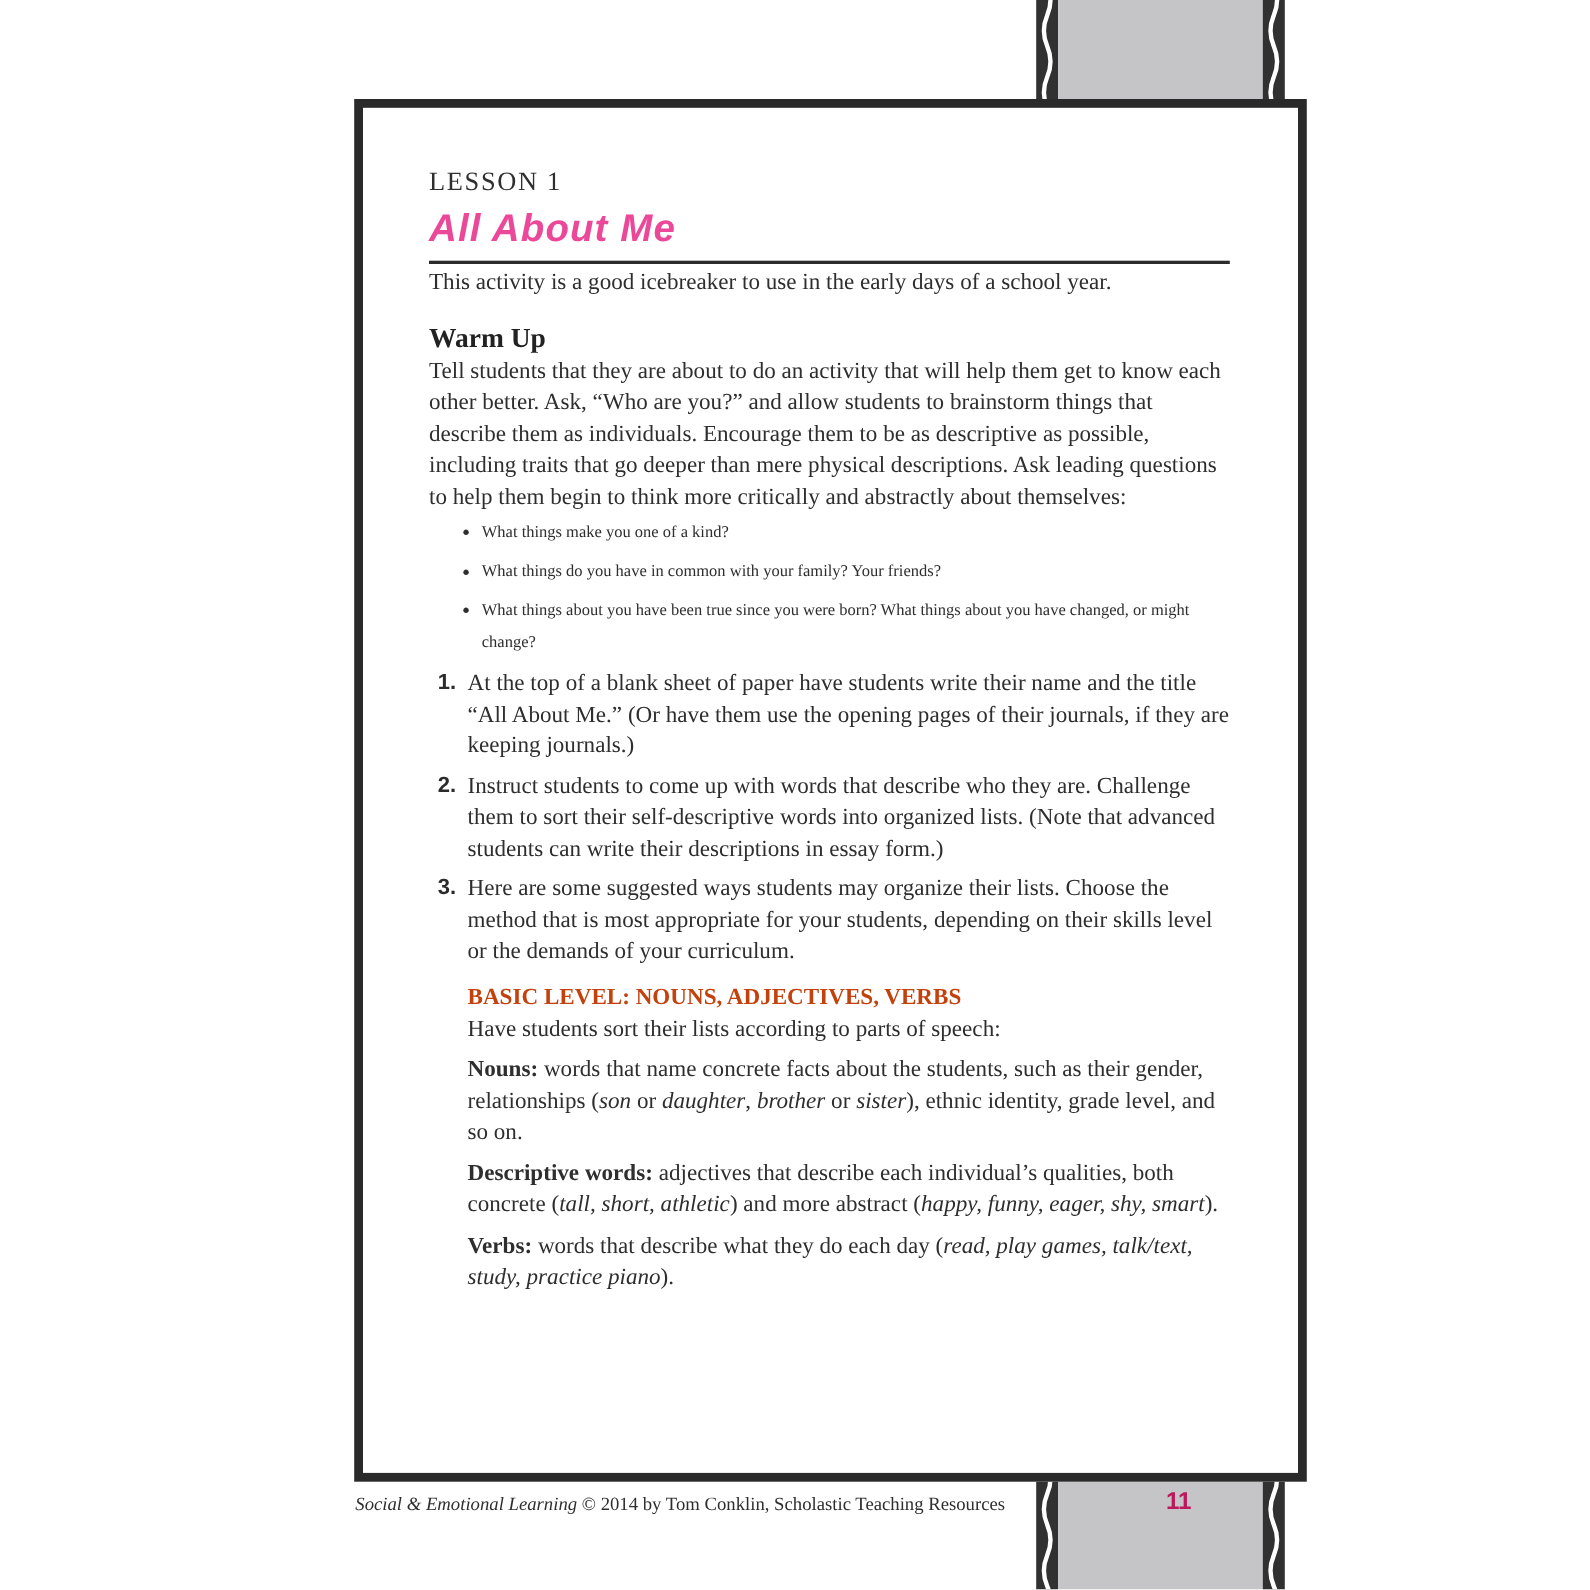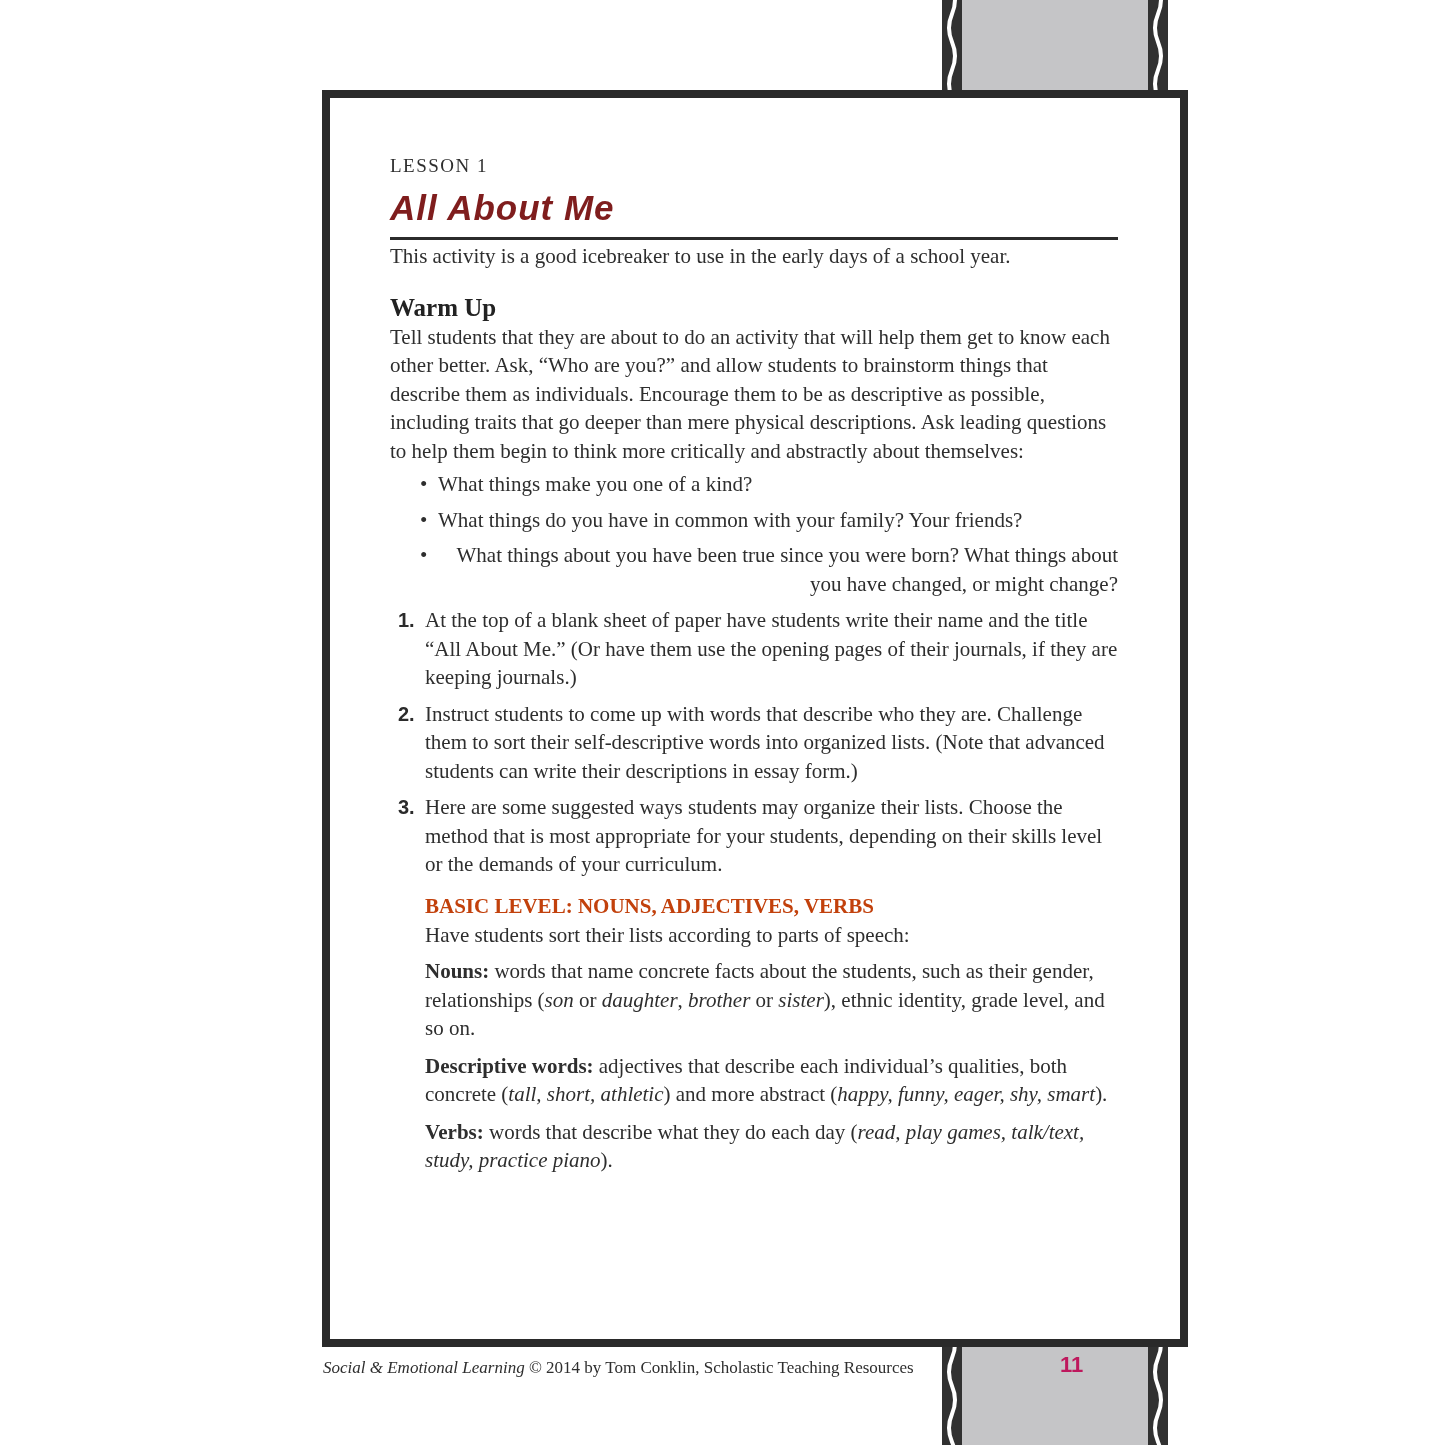"LESSON 1" .kicker { font-size: 19px -> 24px }
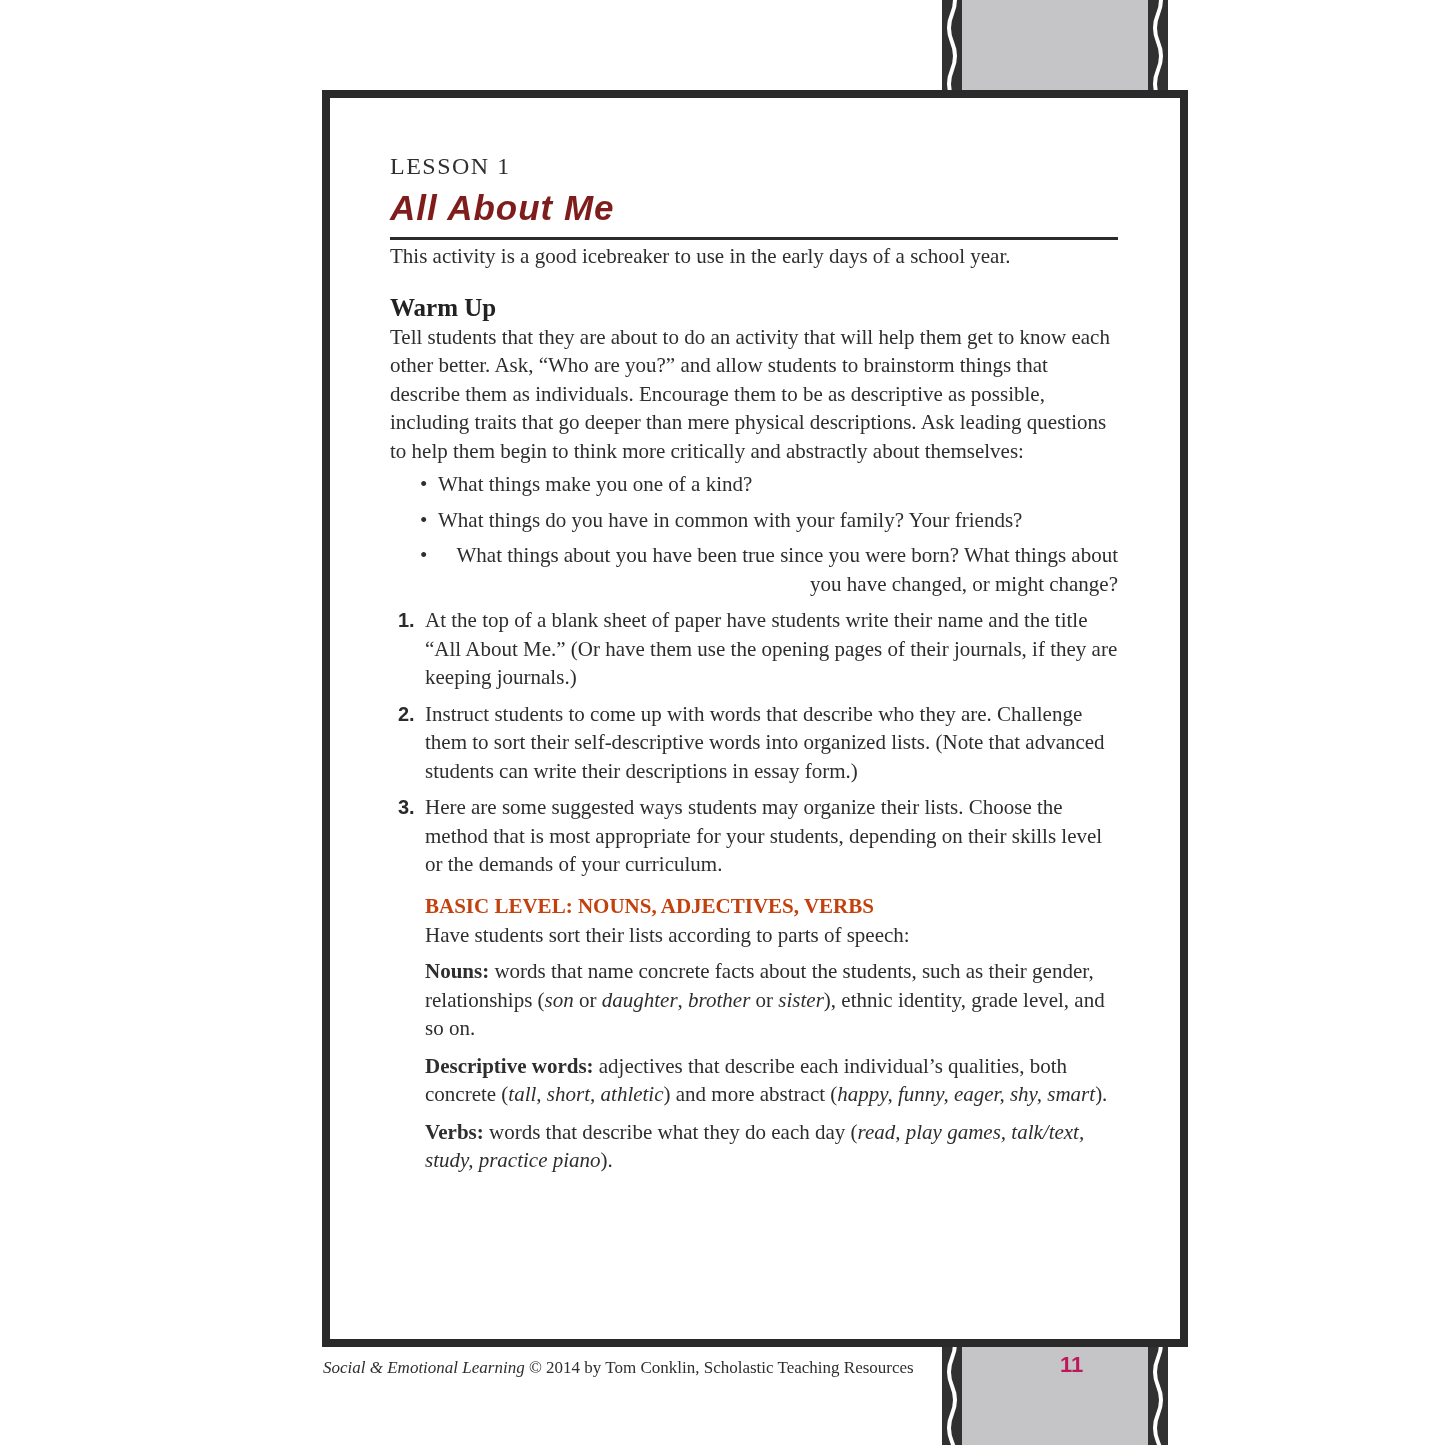"All About Me" .title { color: #7f1d1d -> #ec4899 }
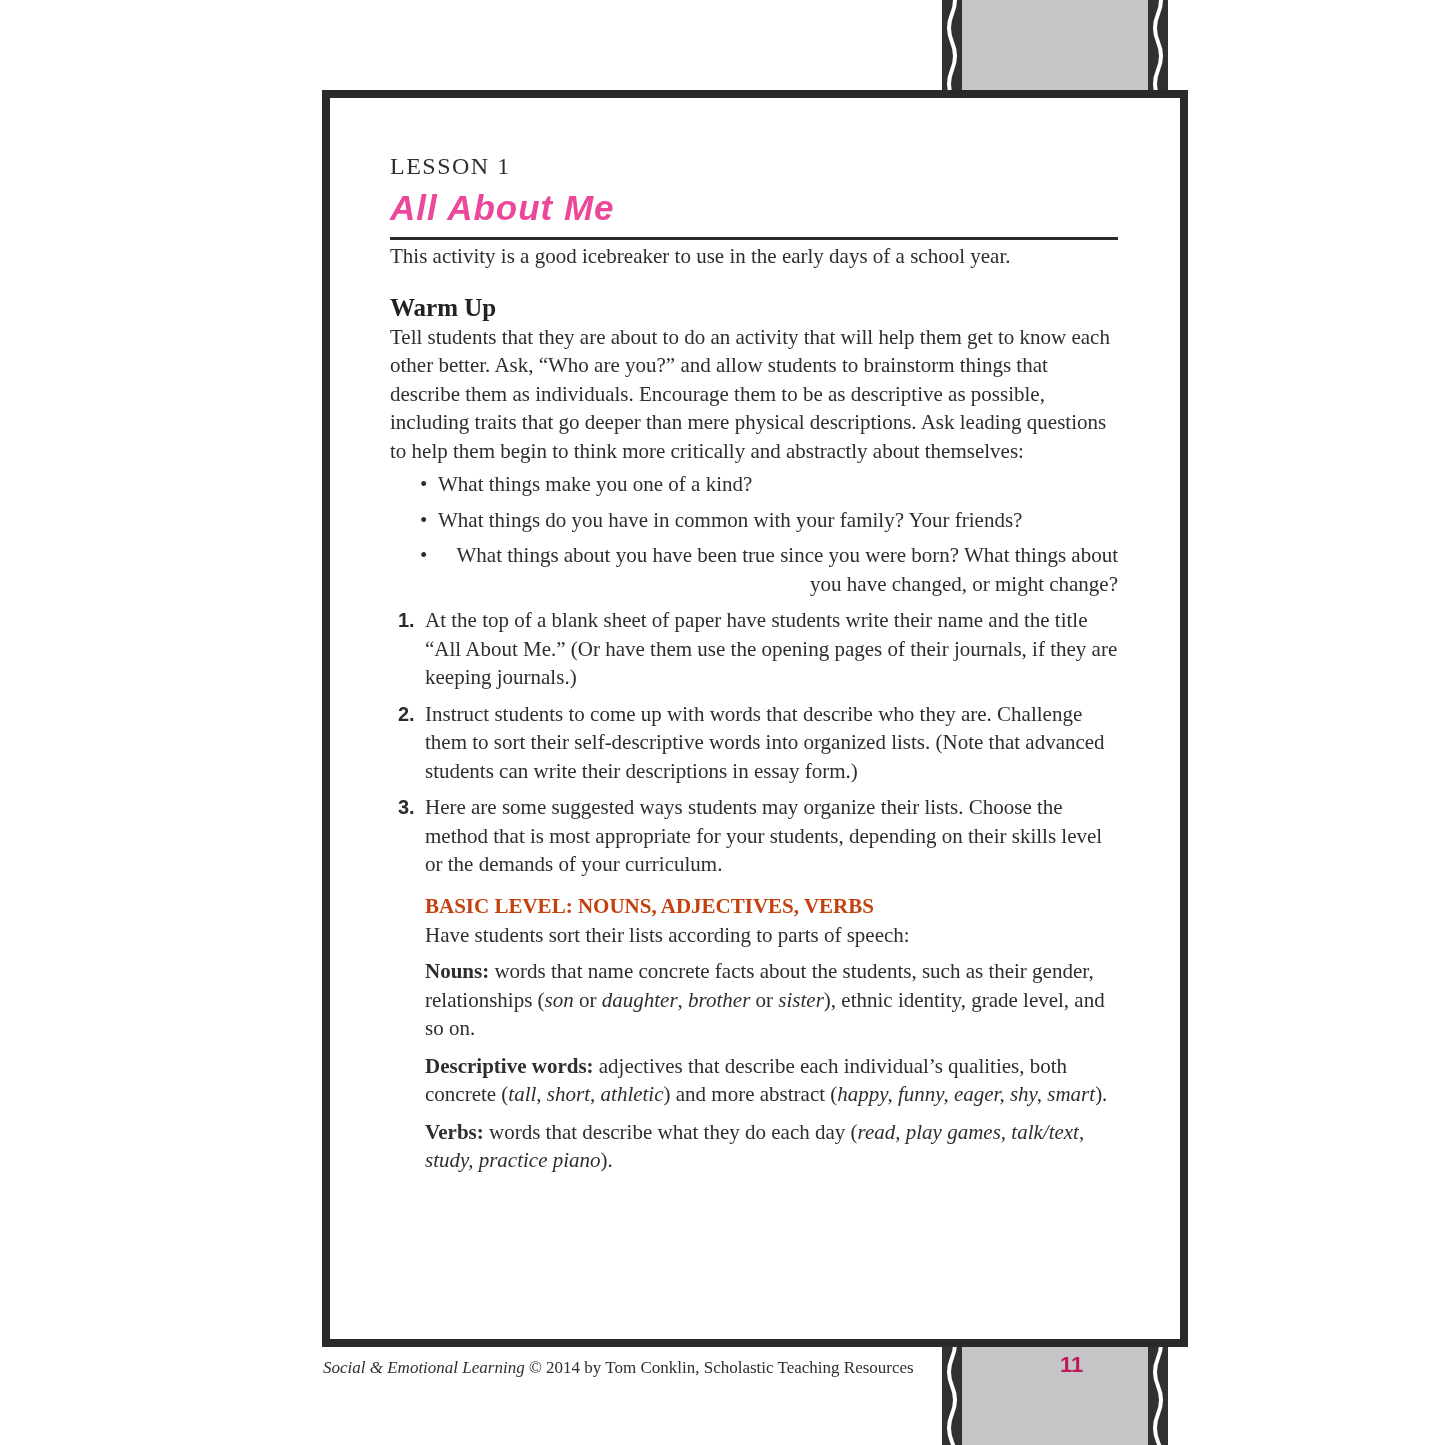"What things make you one" .bullet-text { font-size: 21px -> 15px; text-align: right -> none }
